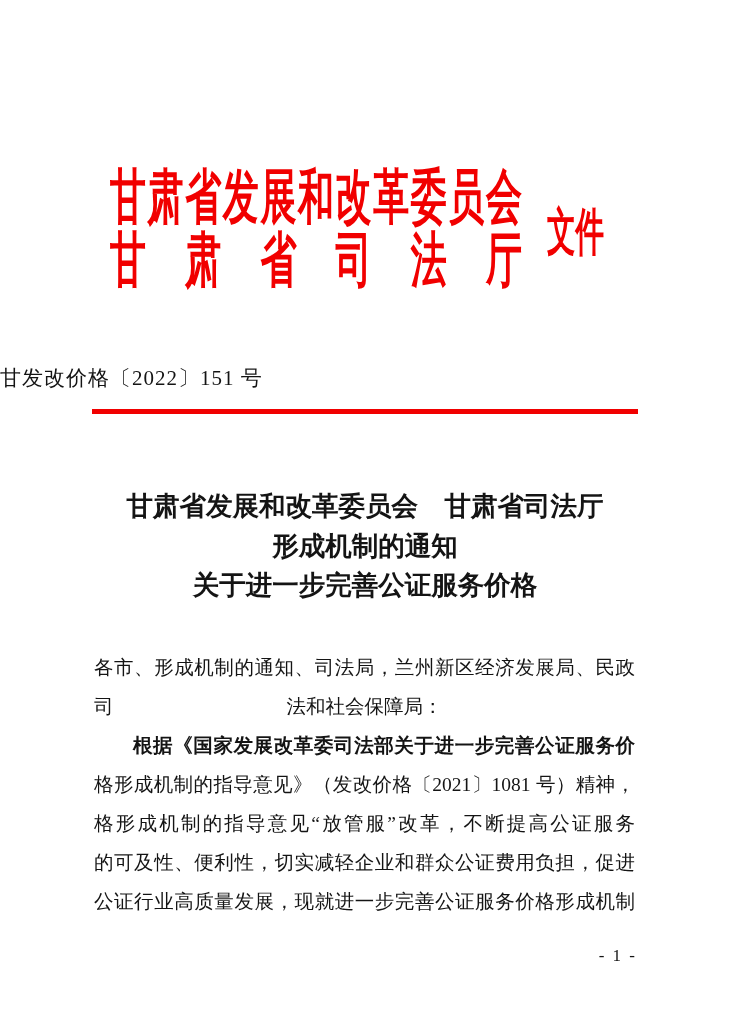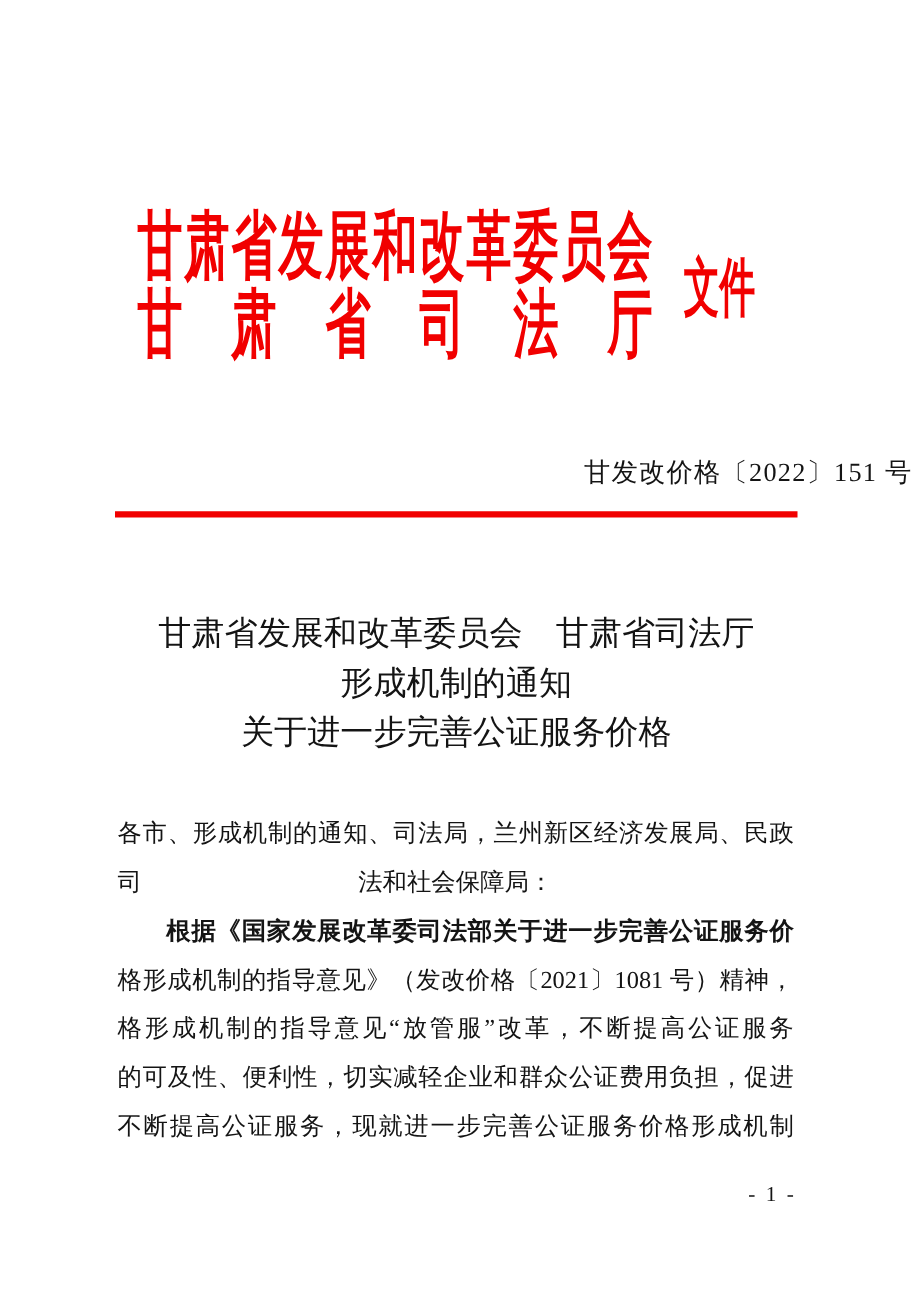"甘发改价格〔2022〕151 号" .doc-number { text-align: right -> left }
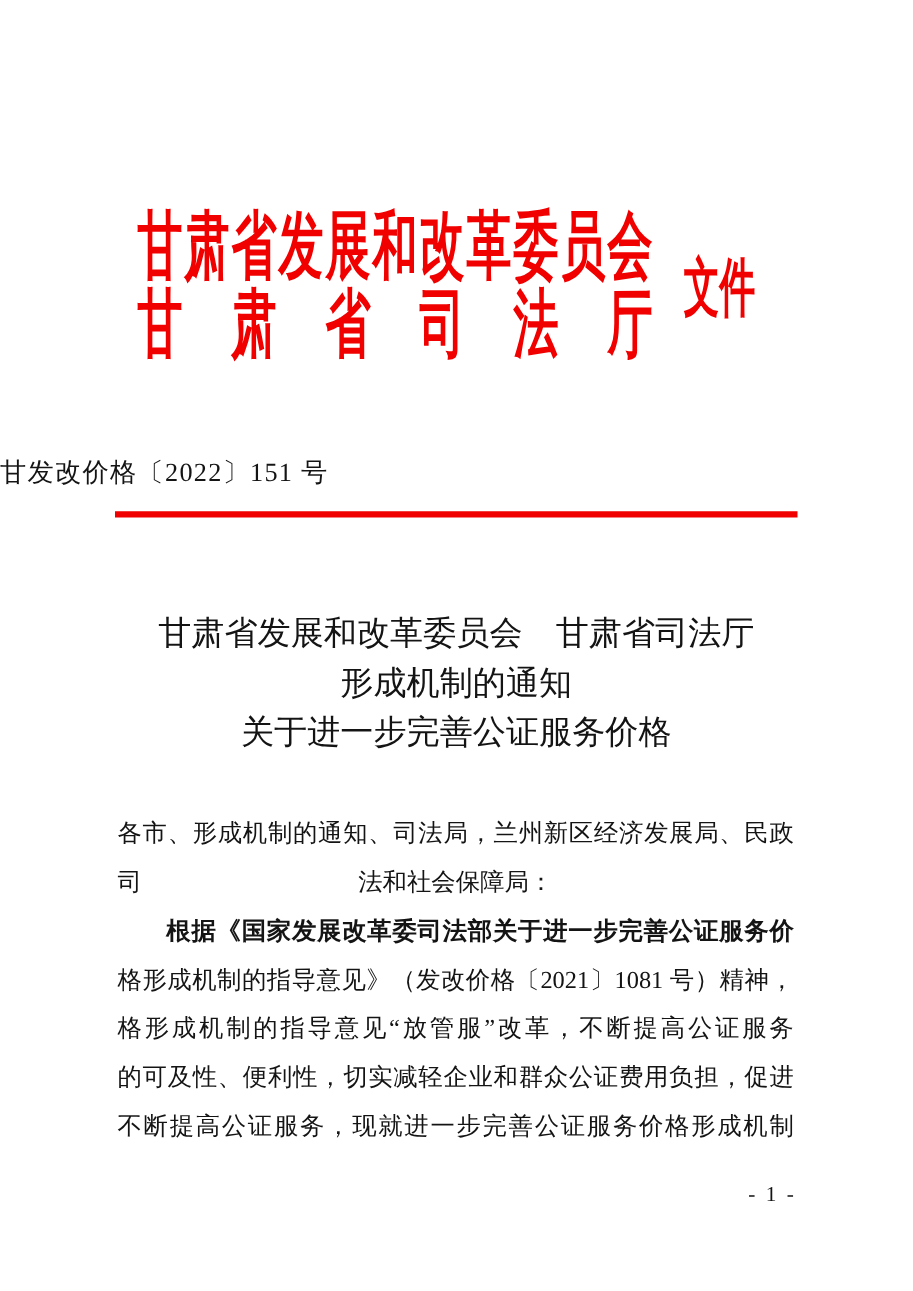"甘肃省发展和改革委员会 甘肃省司法厅" .title-block { font-weight: 400 -> 700 }
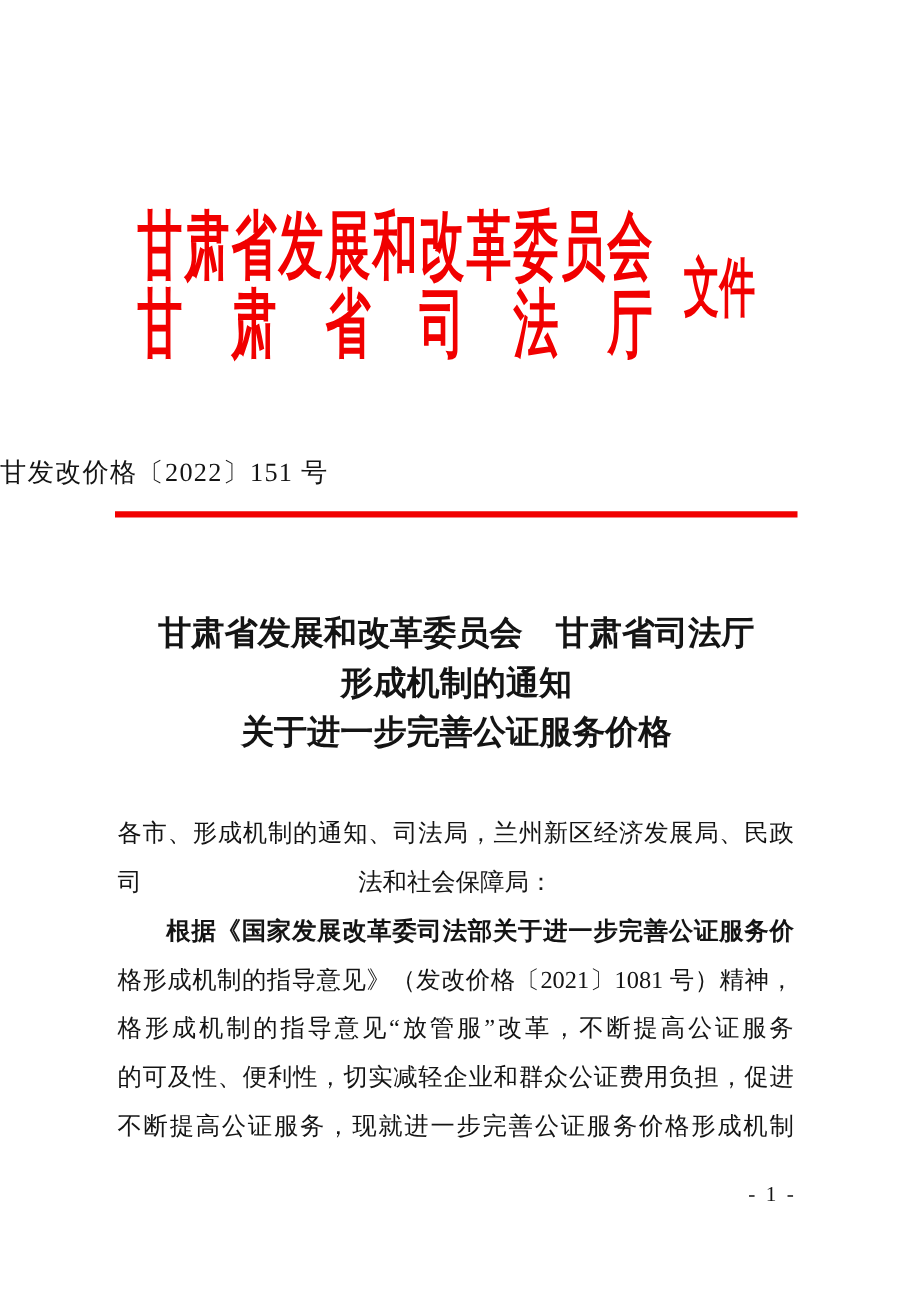"不断提高公证服务，现就进一步完善公证服务价格形成机制" div.body-line { text: 不断提高公证服务 -> 公证行业高质量发展 }
